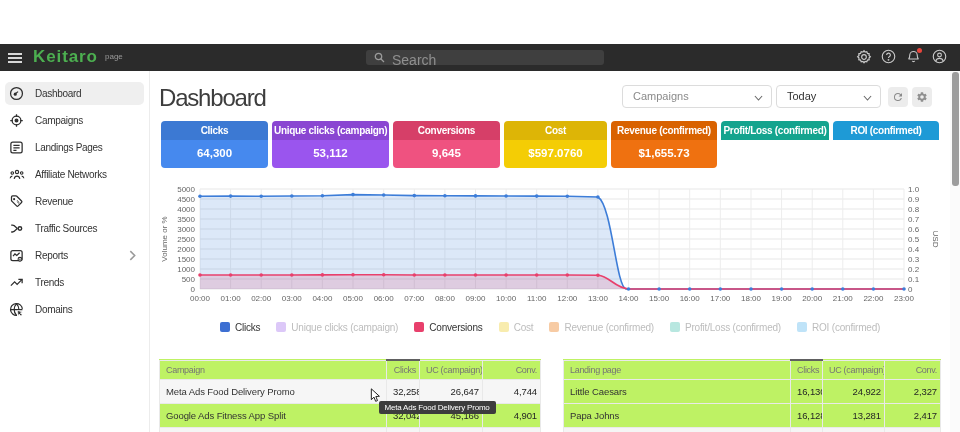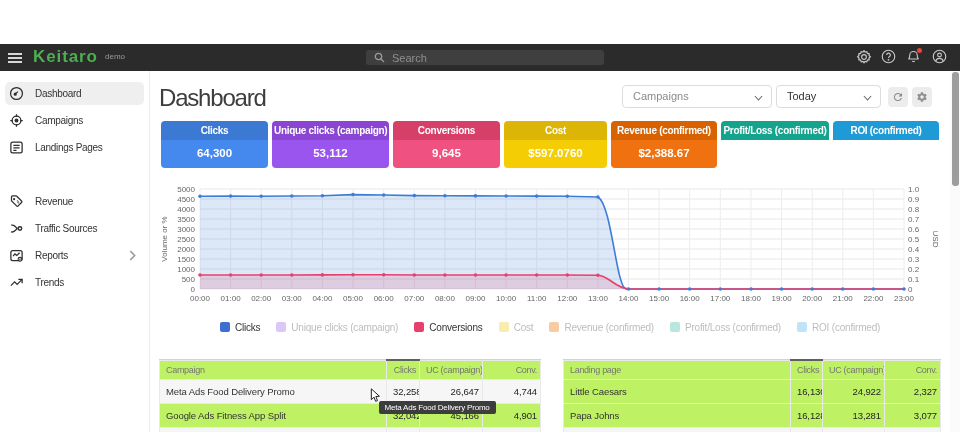"demo" div.abs { text: demo -> page }
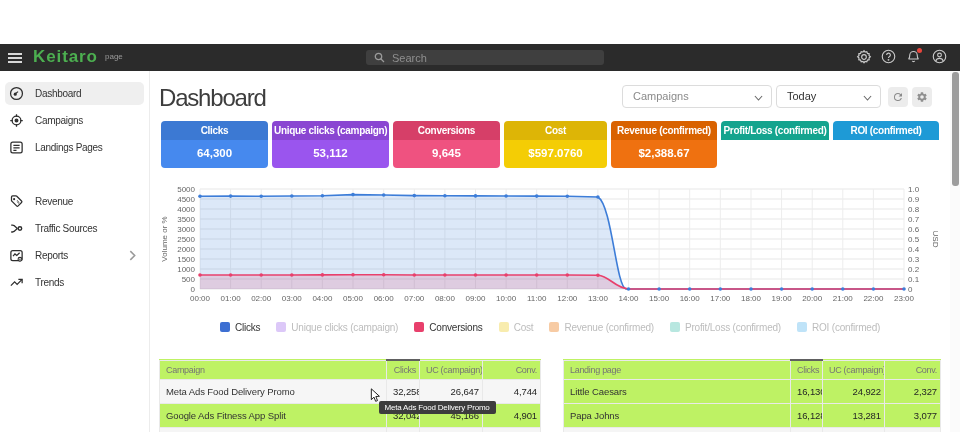"Search" #search span { font-size: 11px -> 14px }
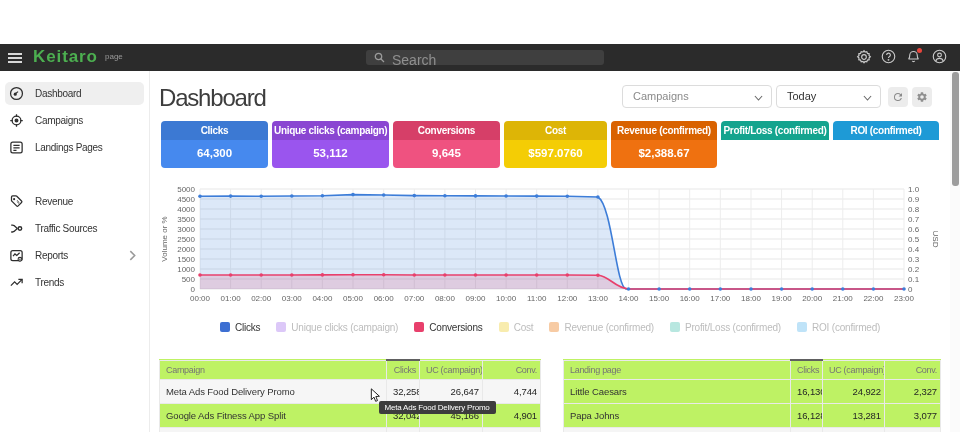"$2,388.67" div.v { text: $2,388.67 -> $1,655.73 }
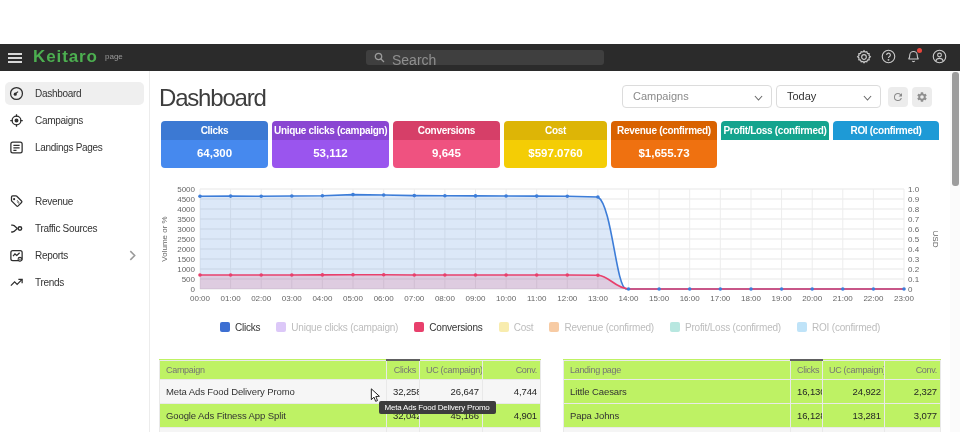"Affiliate Networks" div.sideitem { html: none -> <div> <svg> <circle></circle> <path></path> <circle></circle> <path></path> <circle></circle> <path></path> </svg> <div>Affiliate Networks</div> </div> }
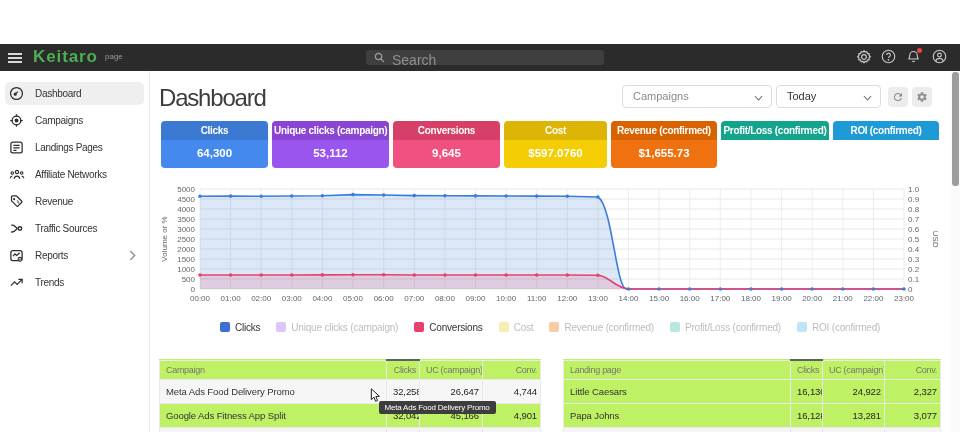"Domains" div.sideitem { html: none -> <div> <svg> <path></path> <path></path> <path></path> </svg> <div>Domains</div> </div> }
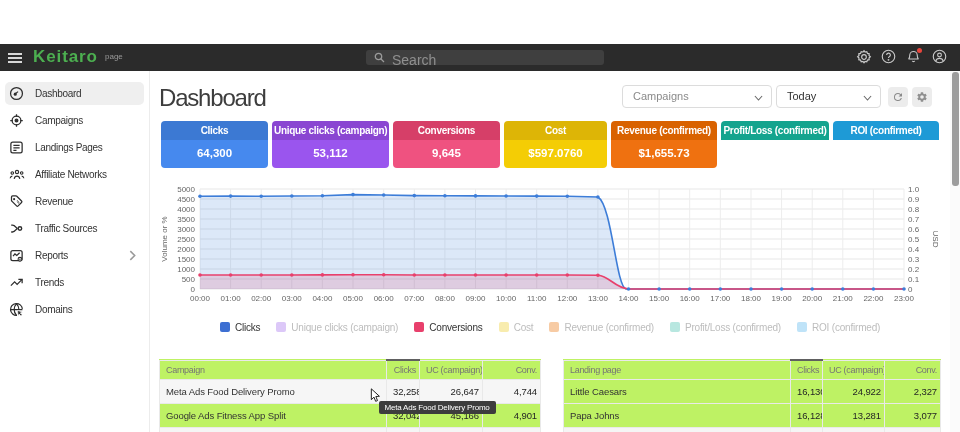"3,077" td.num { text: 3,077 -> 2,417 }
